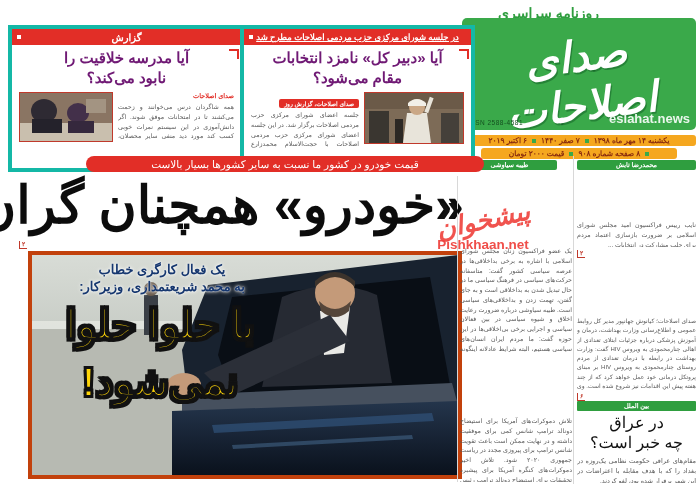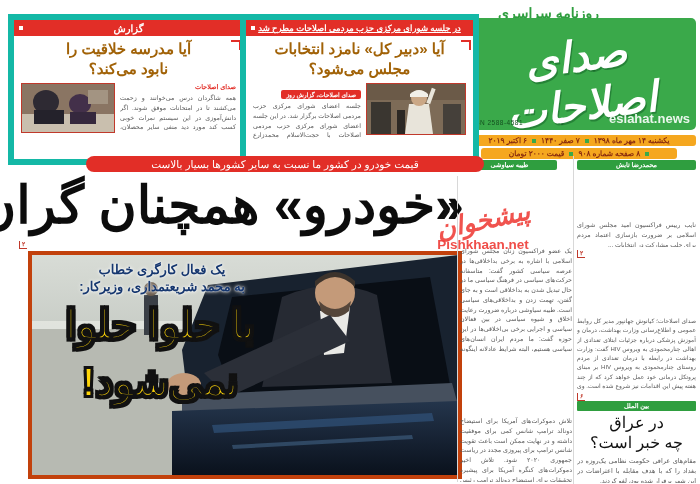"گزارش" .news-box { border: 6px solid #14b8a6 -> 4px solid #14b8a6; margin-top: none -> 11px }
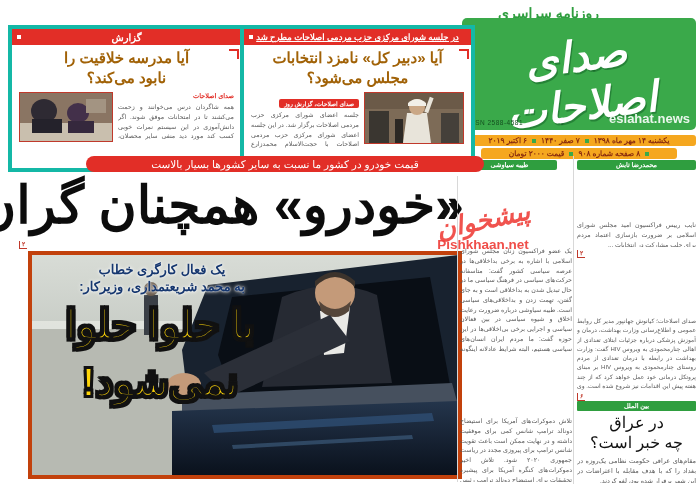"آیا مدرسه خلاقیت را" .box-headline { color: #a16207 -> #701a75 }
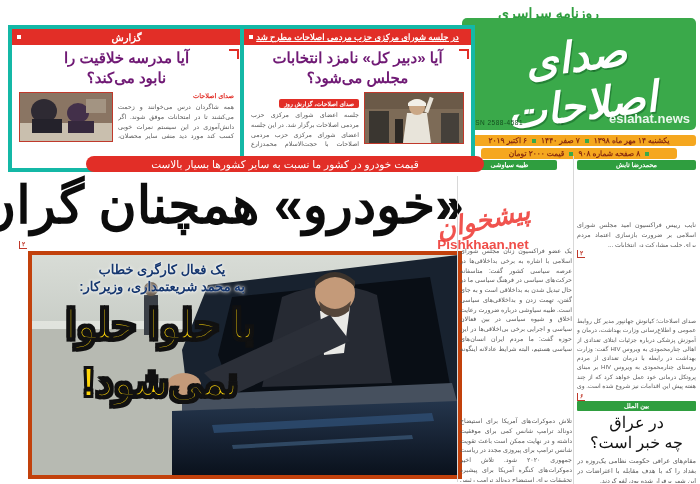"مجلس می‌شود؟" div { text: مجلس -> مقام }
